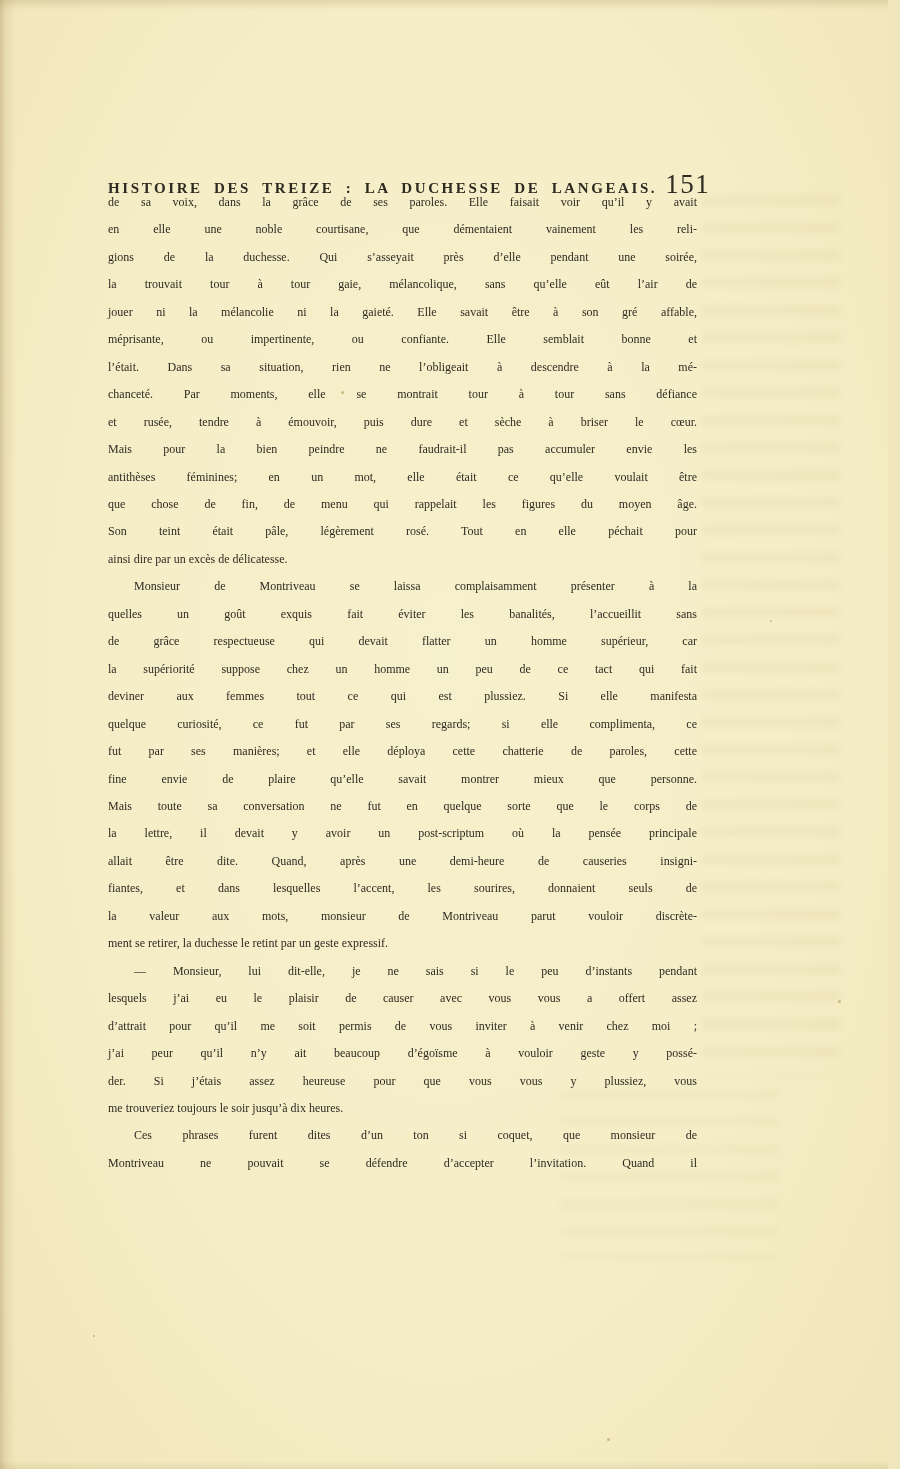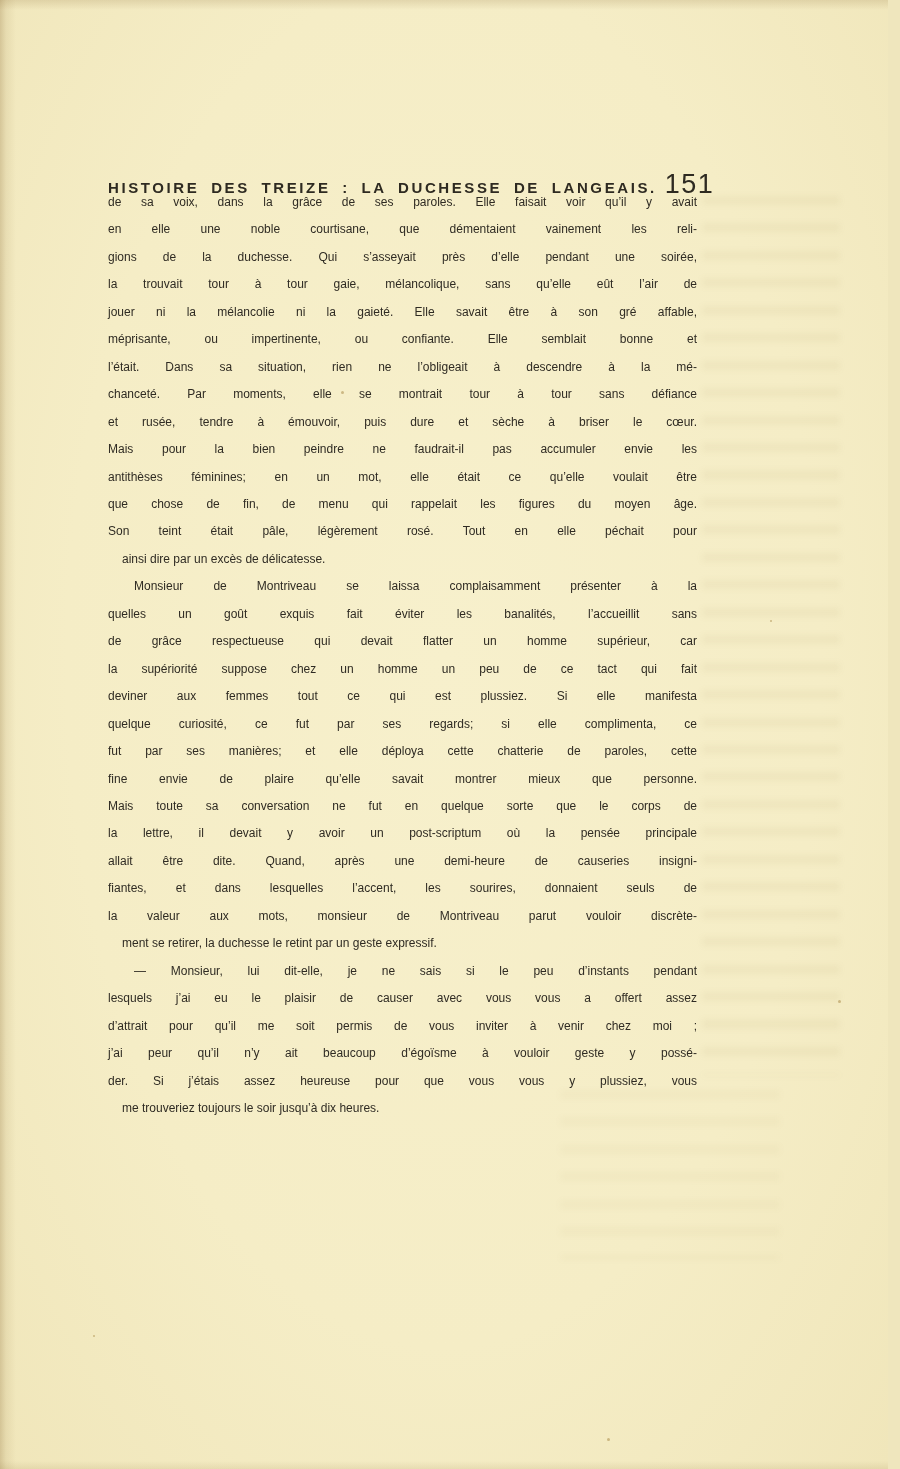"HISTOIRE DES TREIZE : LA" .page { font-family: Liberation Sans, sans-serif -> Liberation Serif, serif }
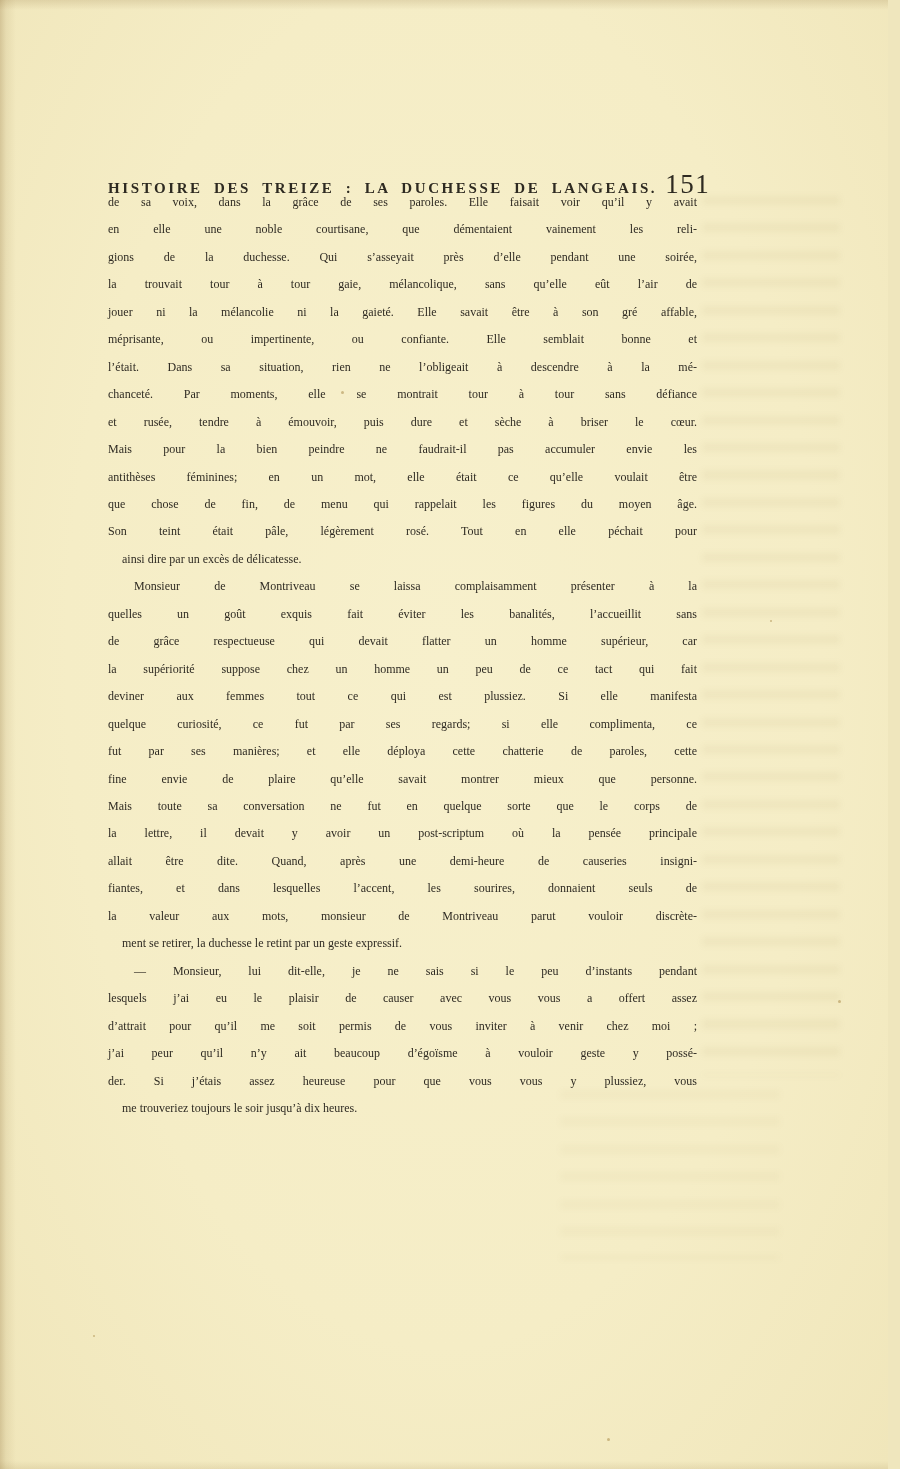"ainsi dire par un excès" .line.para-end { margin-left: 14px -> none }
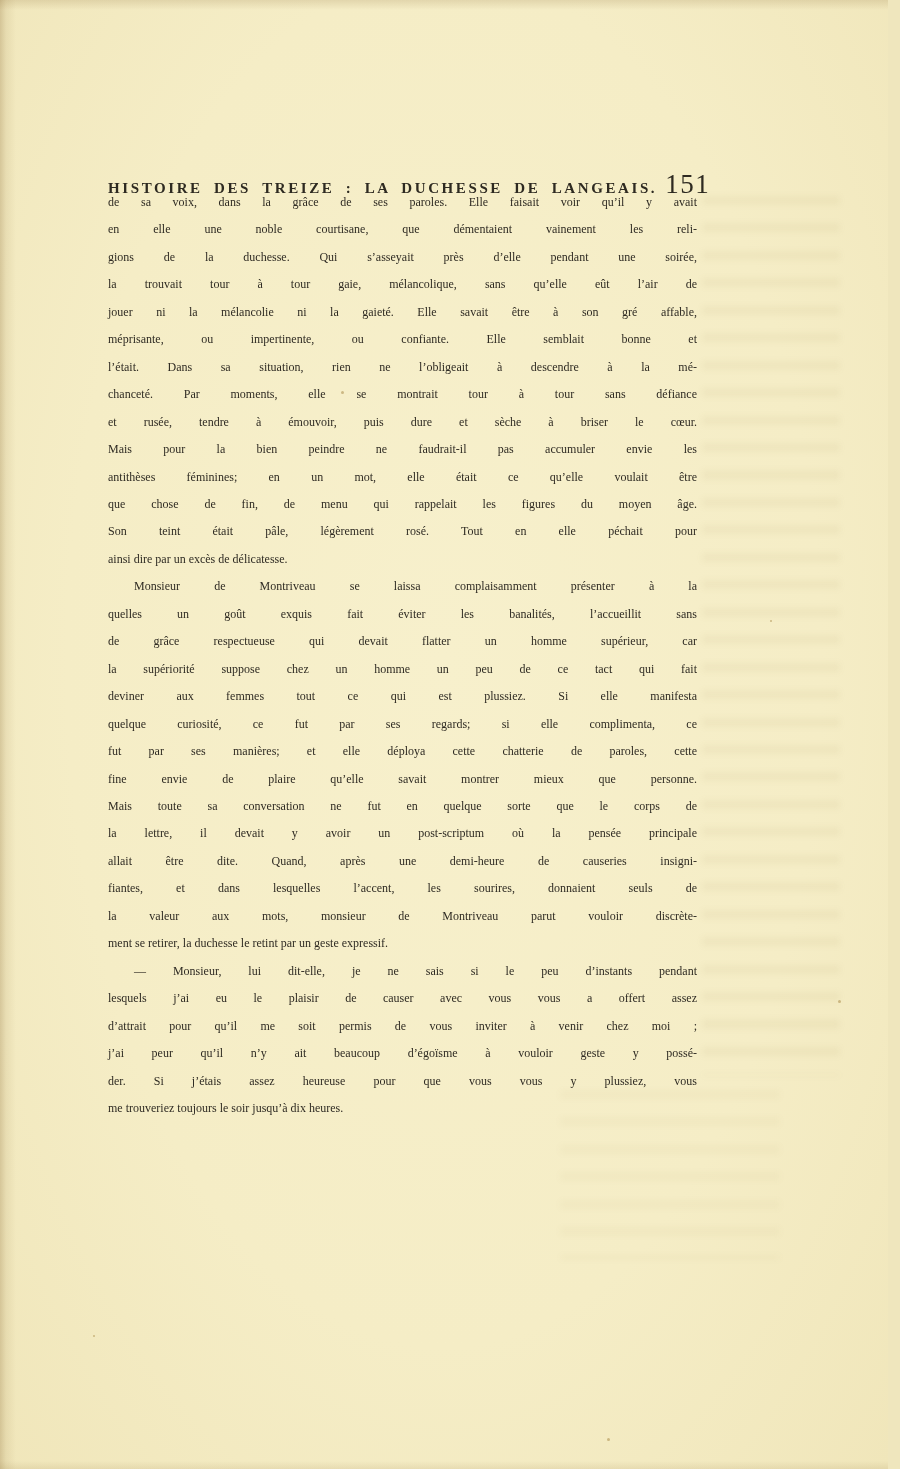"Ces phrases furent dites d’un" div.para { html: none -> <div> <div>Ces phrases furent dites d’un ton si coquet, que monsieur de</div> <div>Montriveau ne pouvait se défendre d’accepter l’invitation. Quand il</div> </div> }
